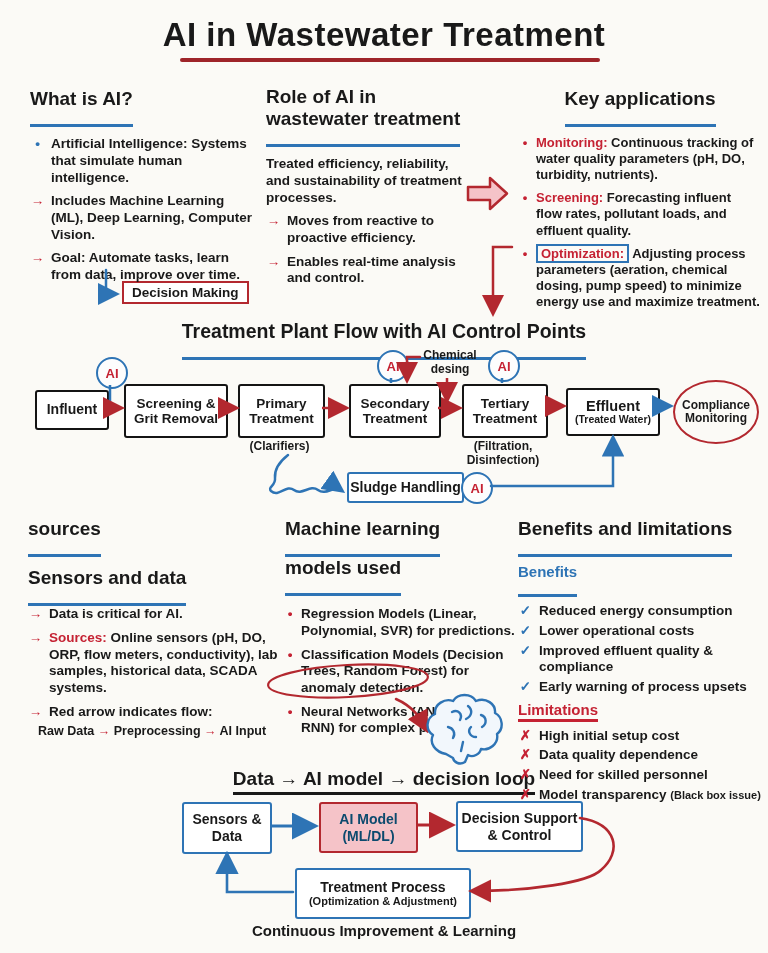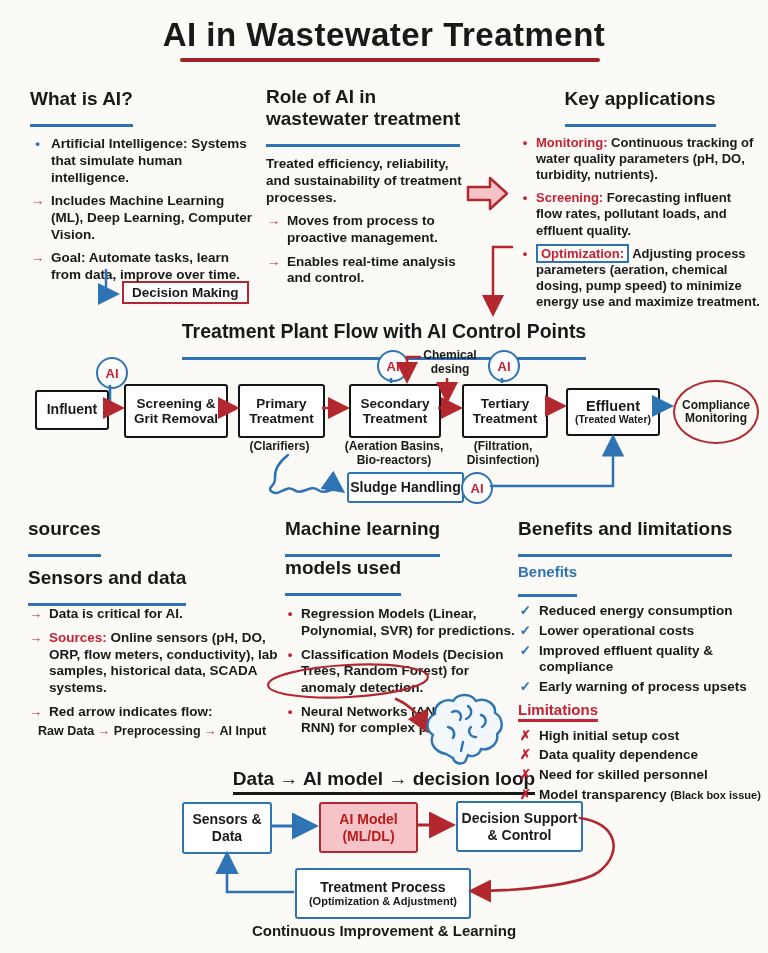"Moves from process to proactive" span { text: process to proactive management -> reactive to proactive efficiency }
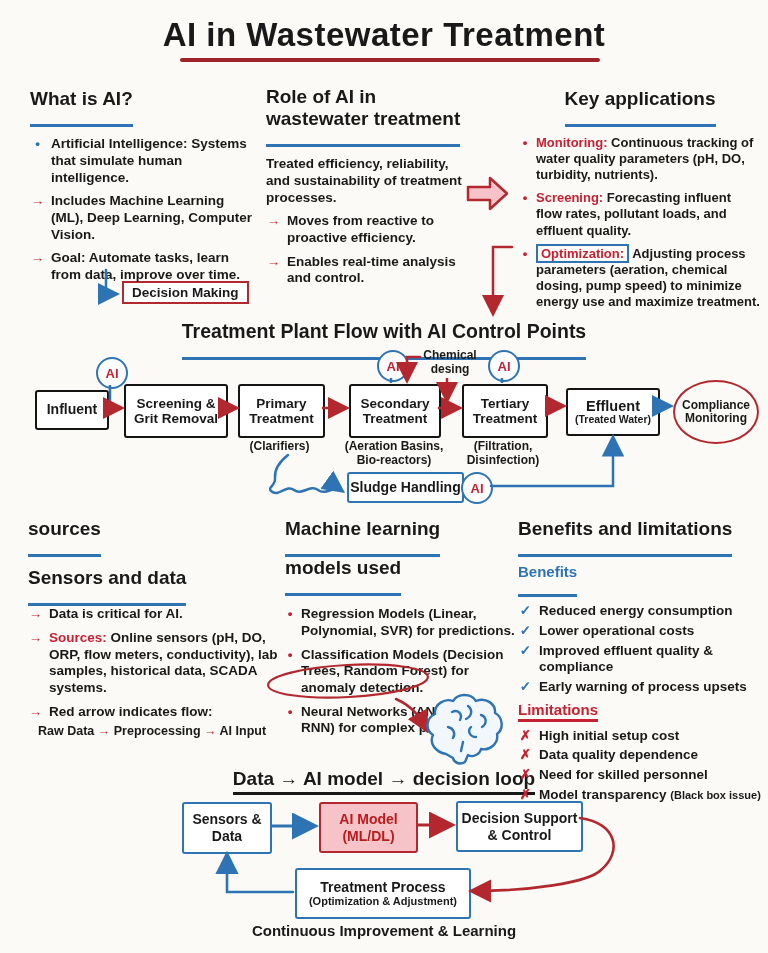"(Aeration Basins," div.fsub { html: <div> <div>(Aeration Basins,</div> <div>Bio-reactors)</div> </div> -> none }
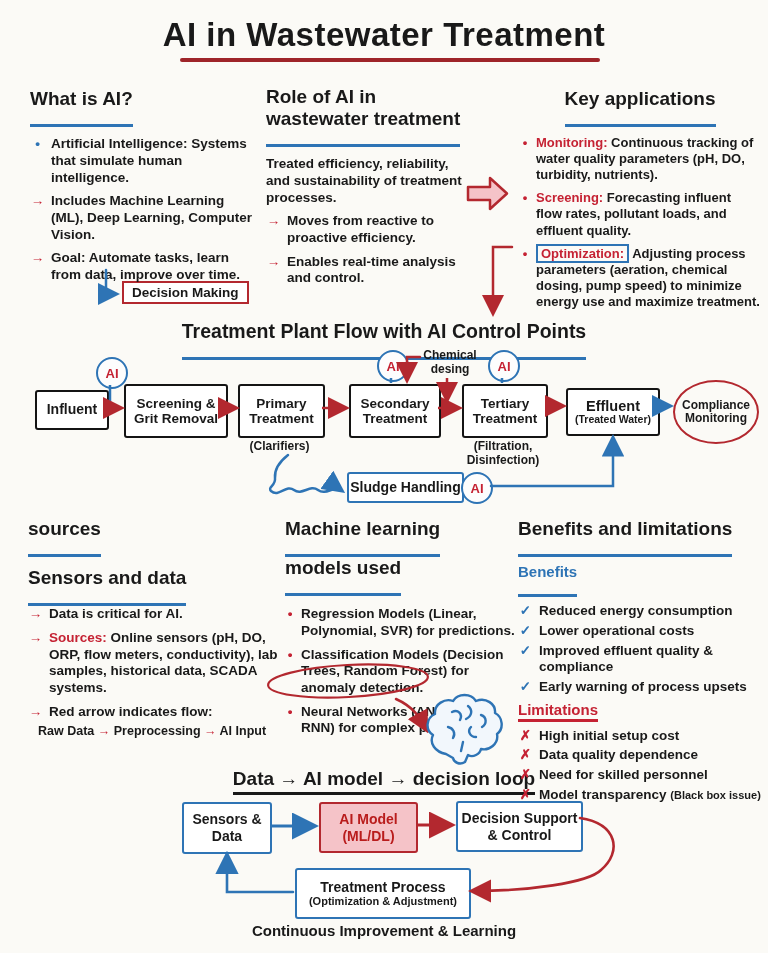"AI Model" .loopbox.redbox { color: #b91c1c -> #0c4a6e }
